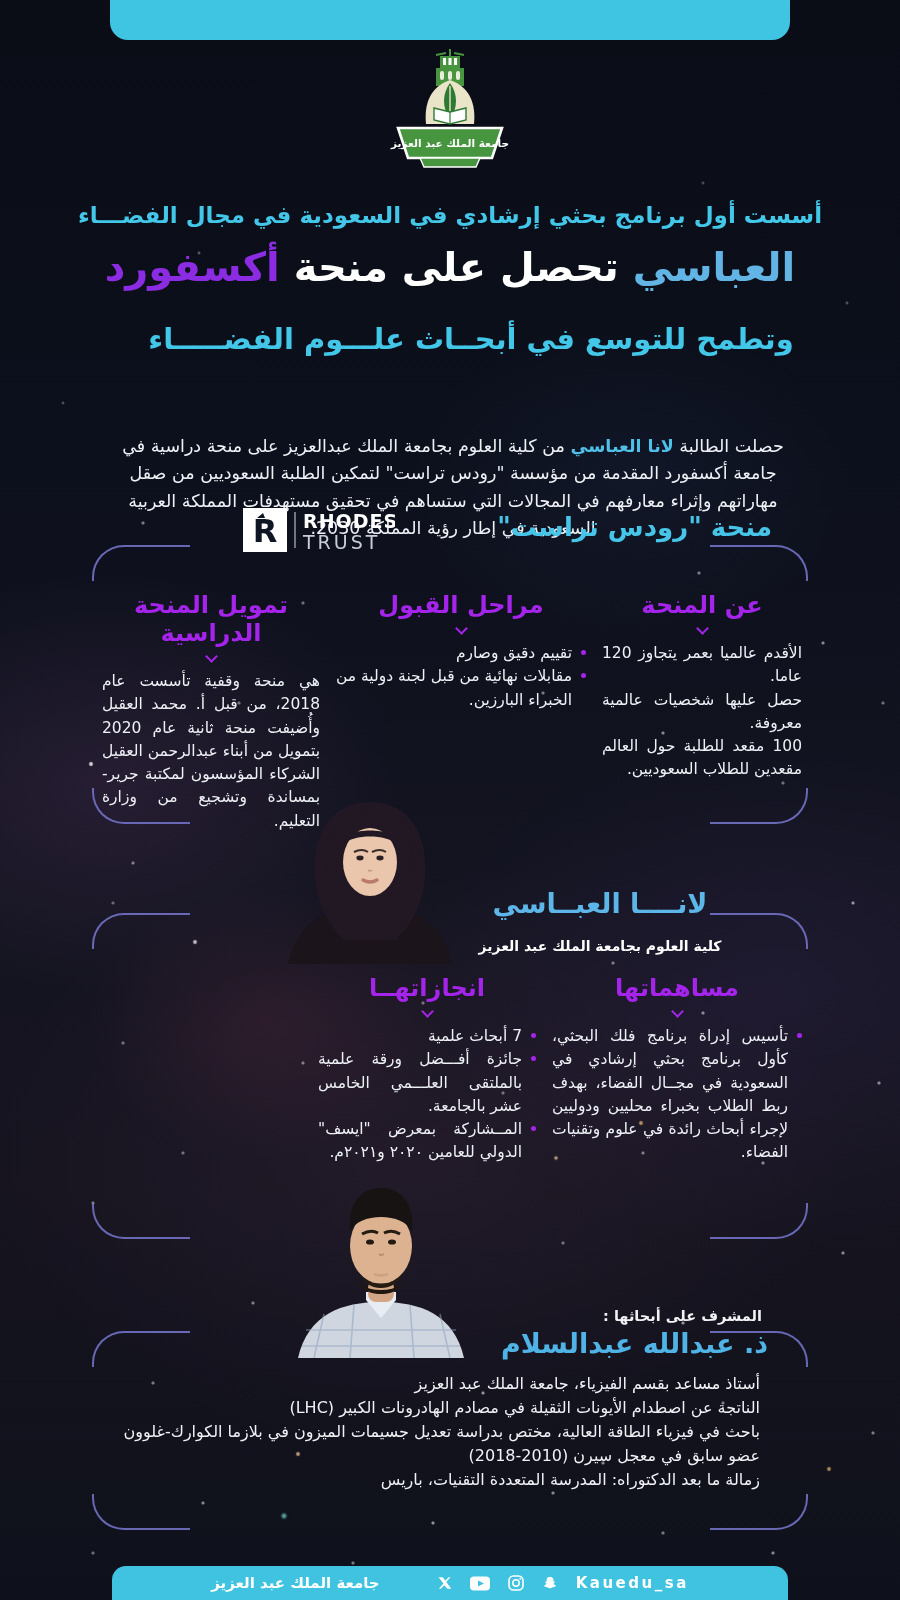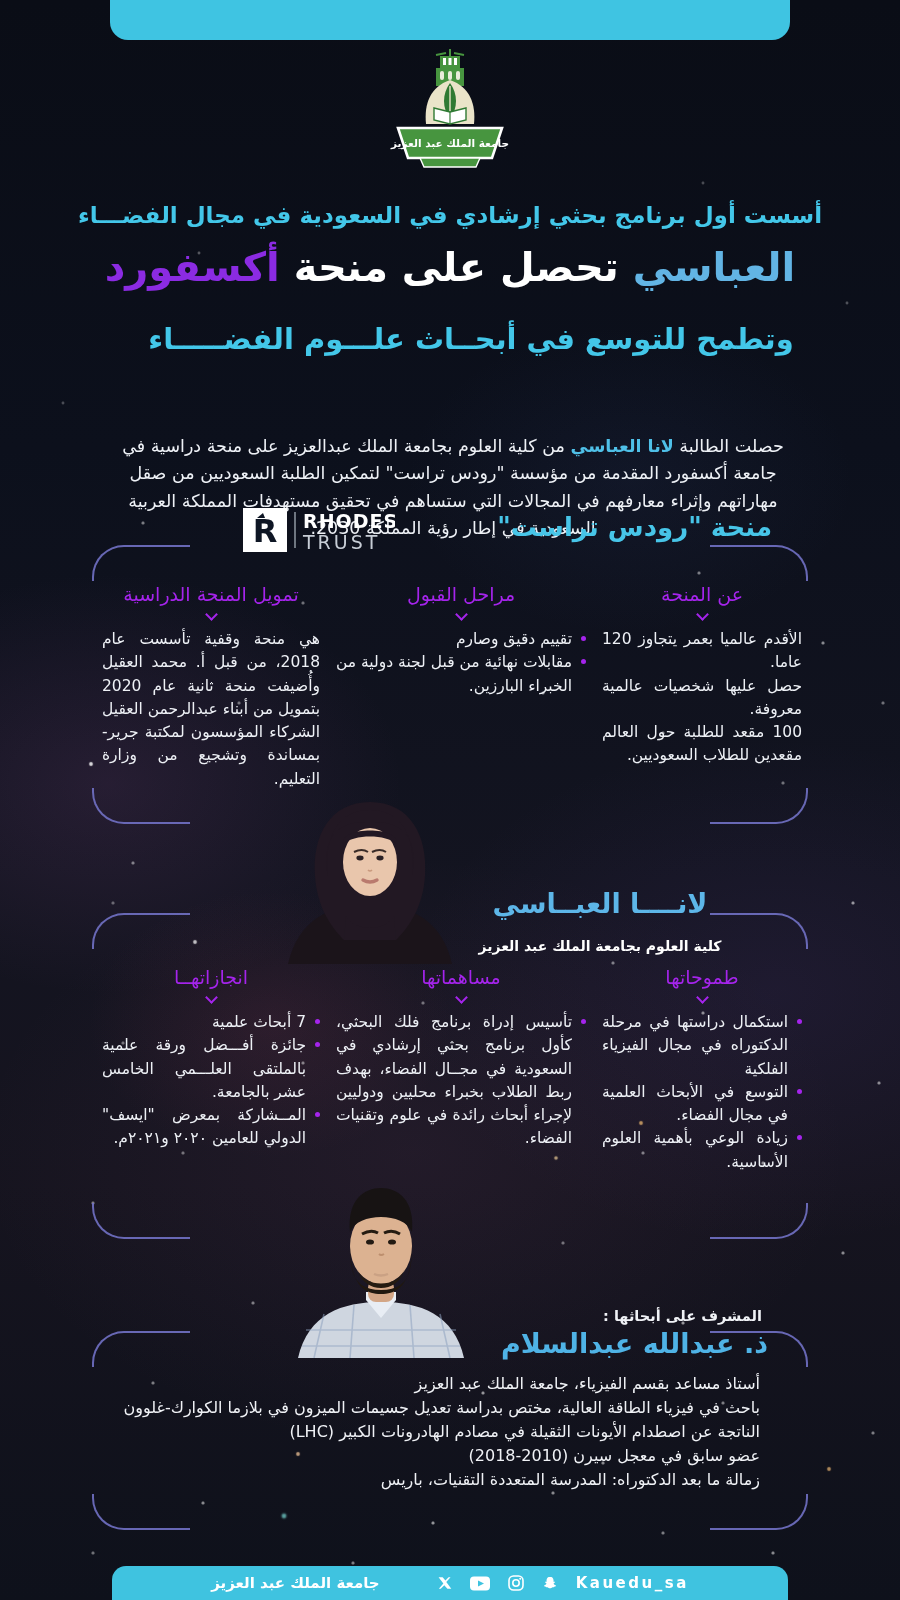"تمويل المنحة الدراسية" .col .h { font-size: 19px -> 24px; font-weight: 400 -> 700; margin: 0 0 2px -> 8px 0 2px }
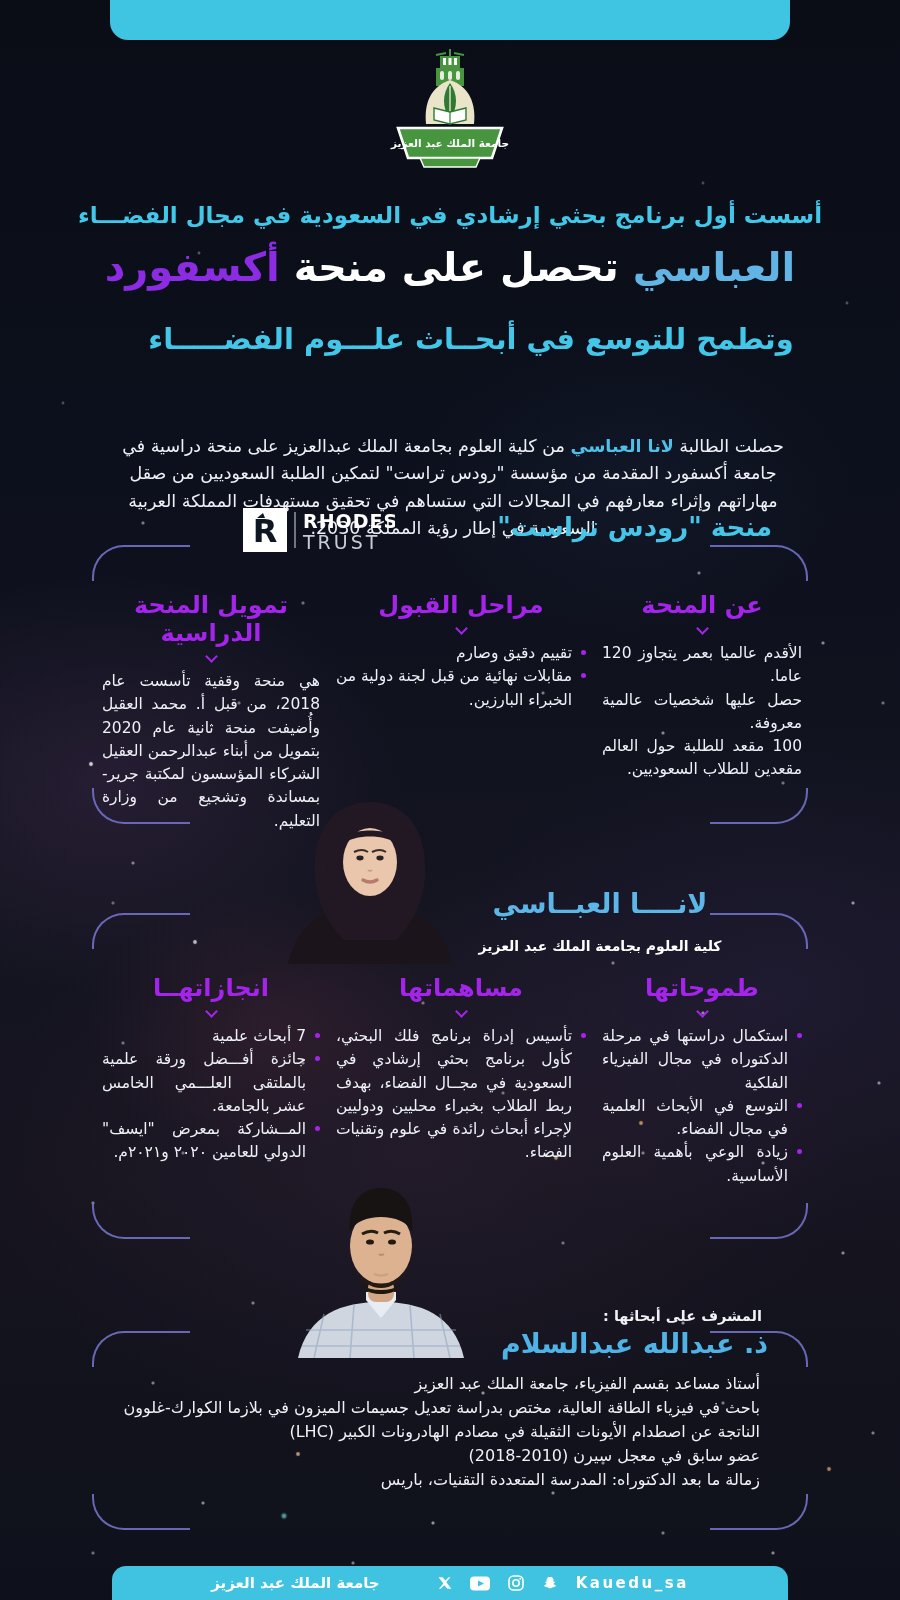"طموحاتها" div.col { html: <div> <p>طموحاتها</p> <span></span> <ul> <li>استكمال دراستها في مرحلة الدكتوراه في مجال الفيزياء الفلكية</li> <li>التوسع في الأبحاث العلمية في مجال الفضاء.</li> <li>زيادة الوعي بأهمية العلوم الأساسية.</li> </ul> </div> -> none }
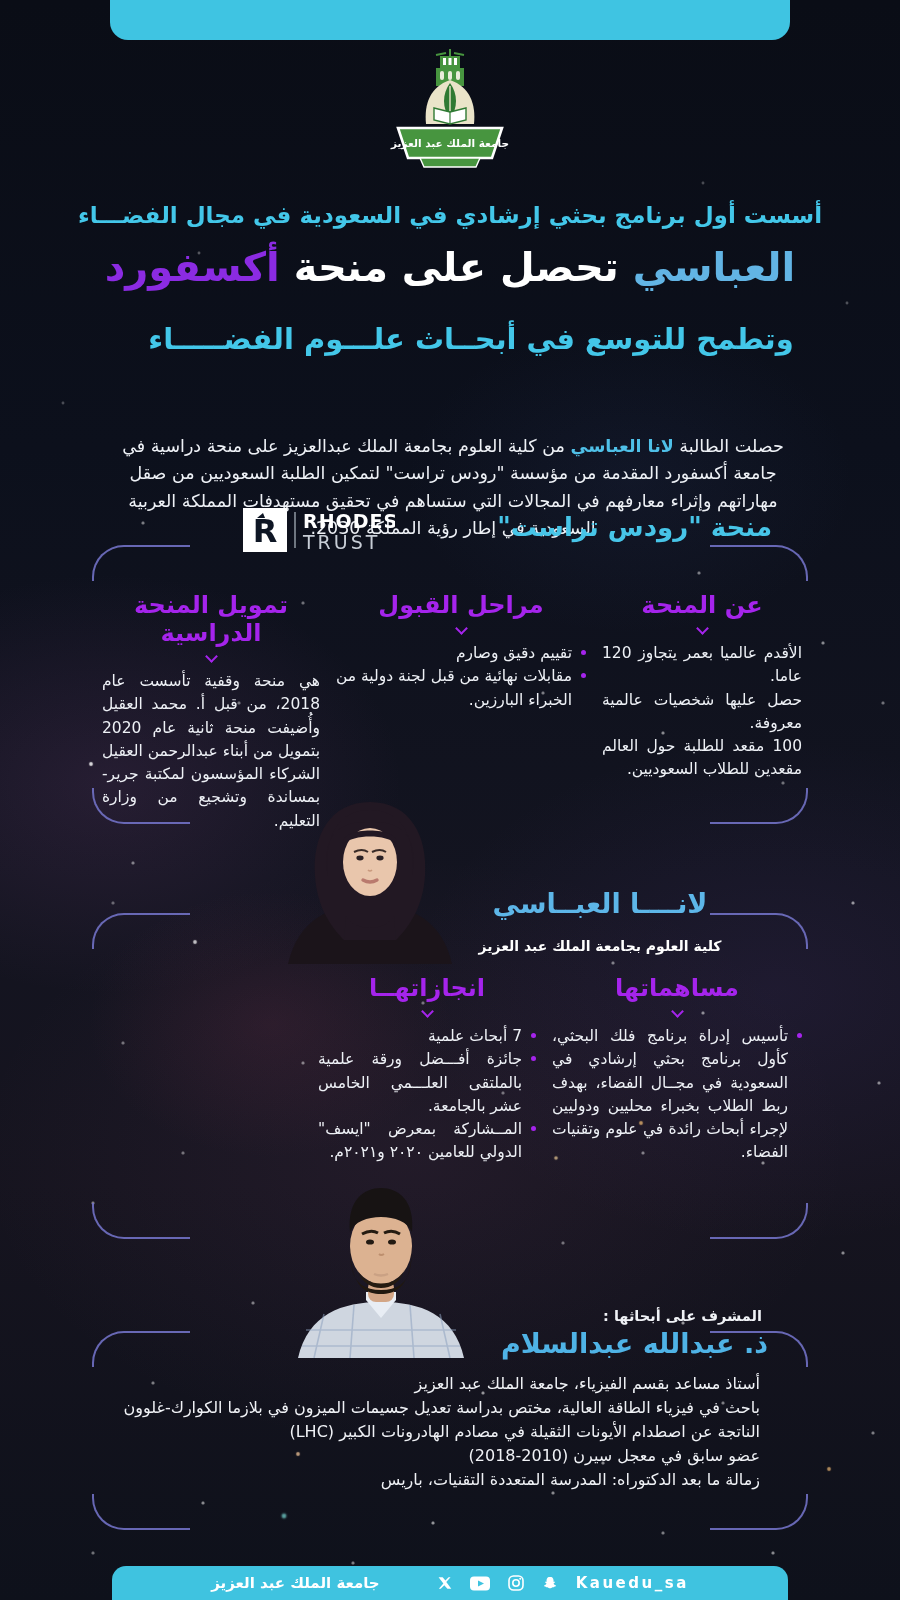"باحث في فيزياء الطاقة العالية،" div { order: before "الناتجة عن اصطدام الأيونات الثقيلة" -> after "الناتجة عن اصطدام الأيونات الثقيلة" }
